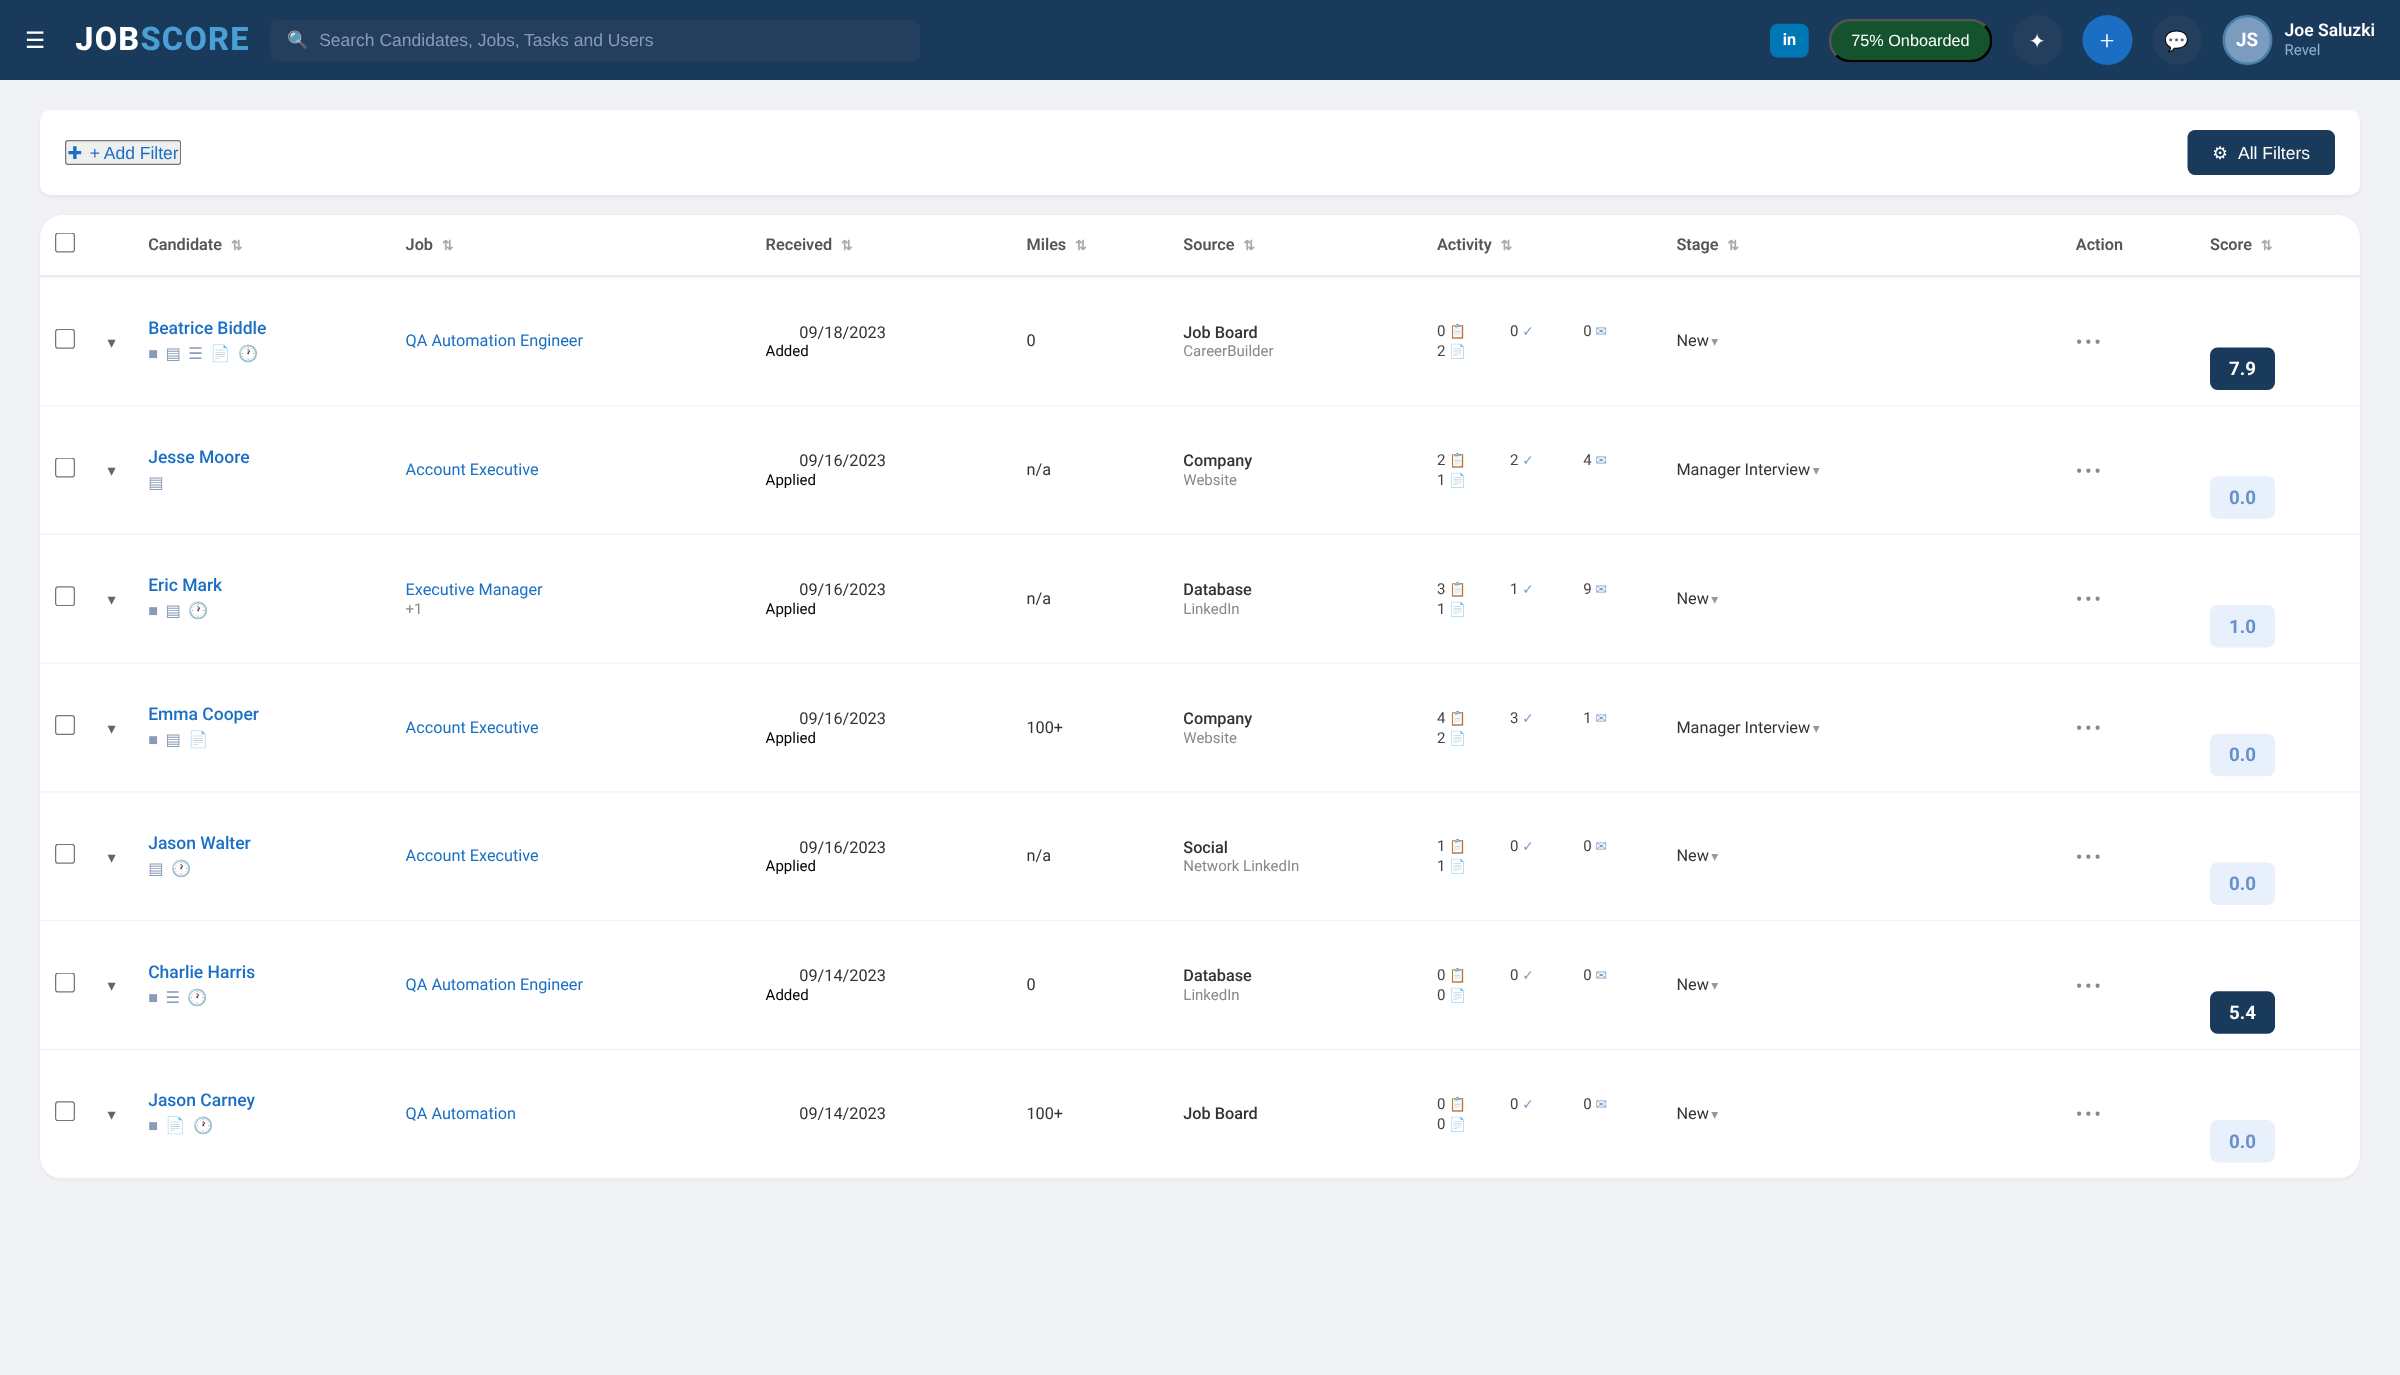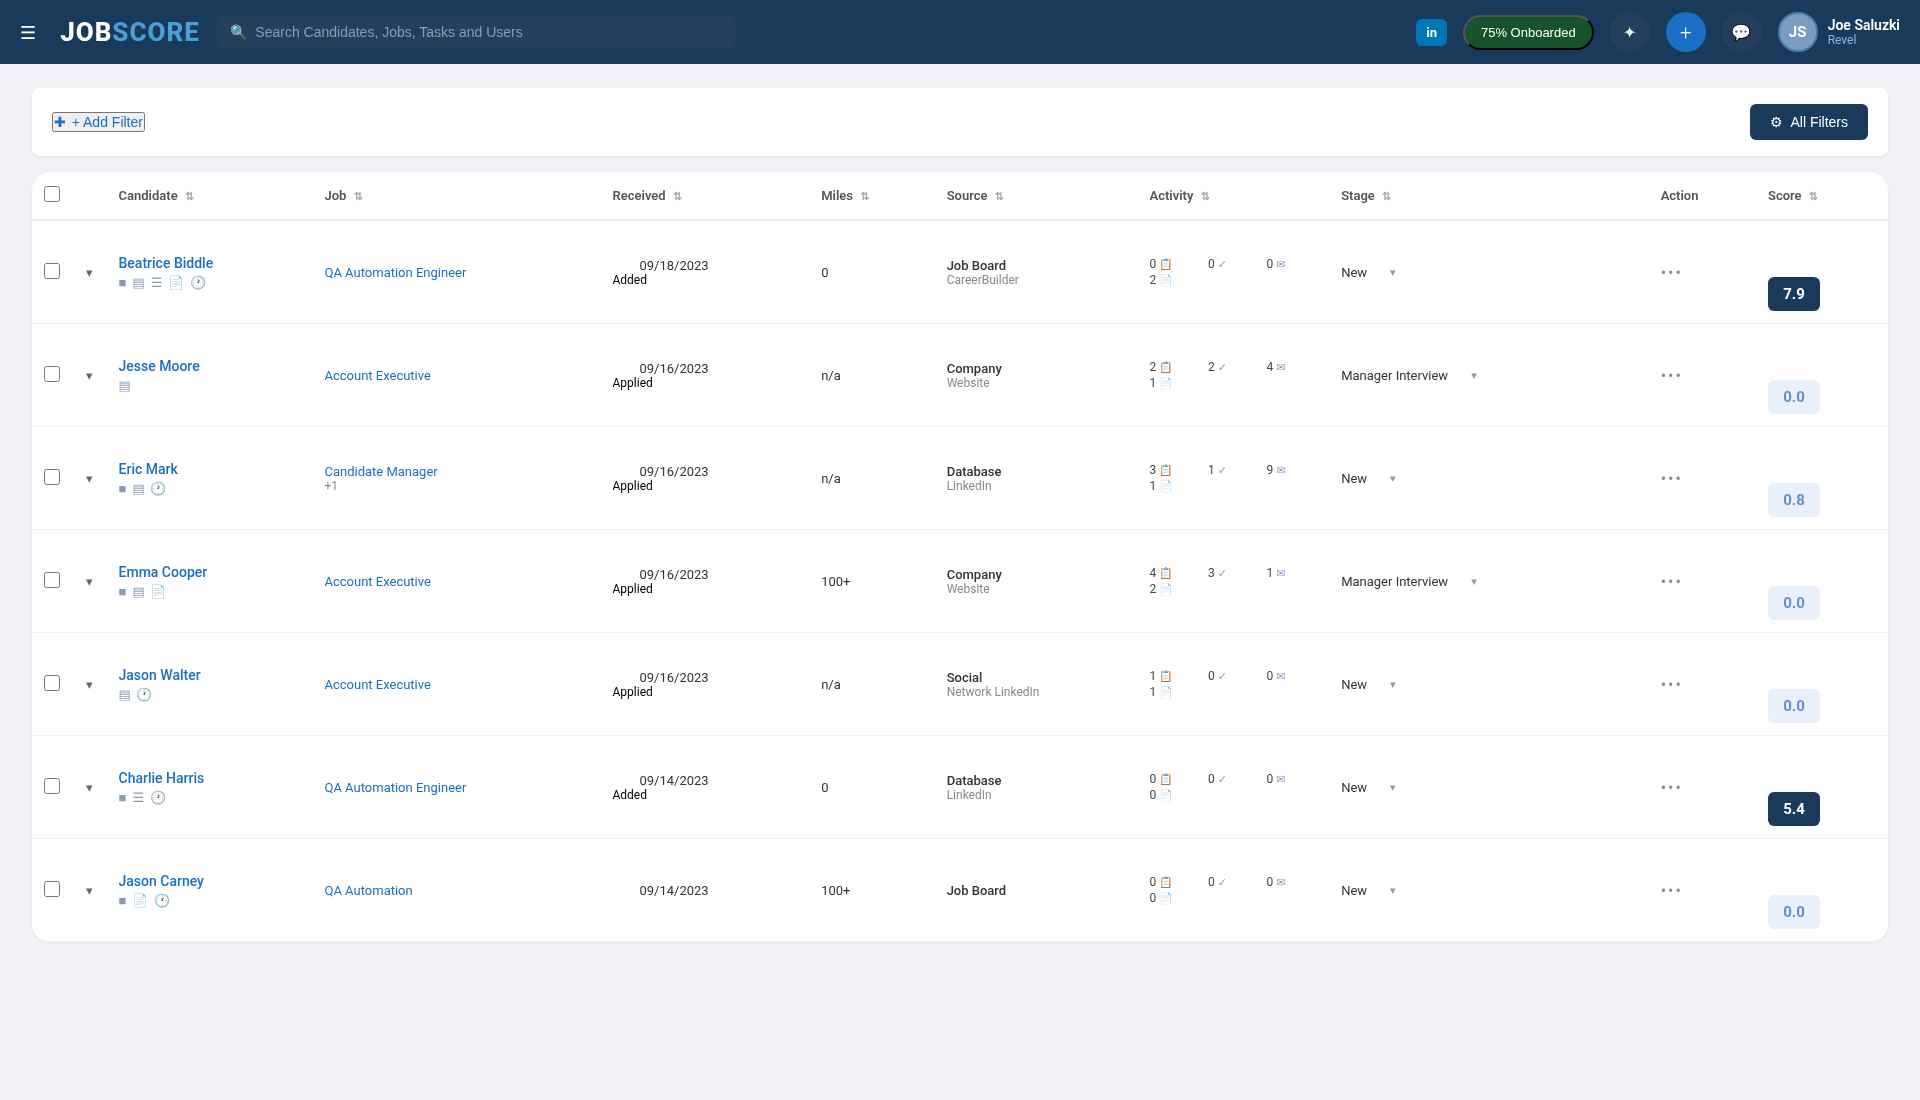"New" .stage-select { gap: 23px -> 2px }
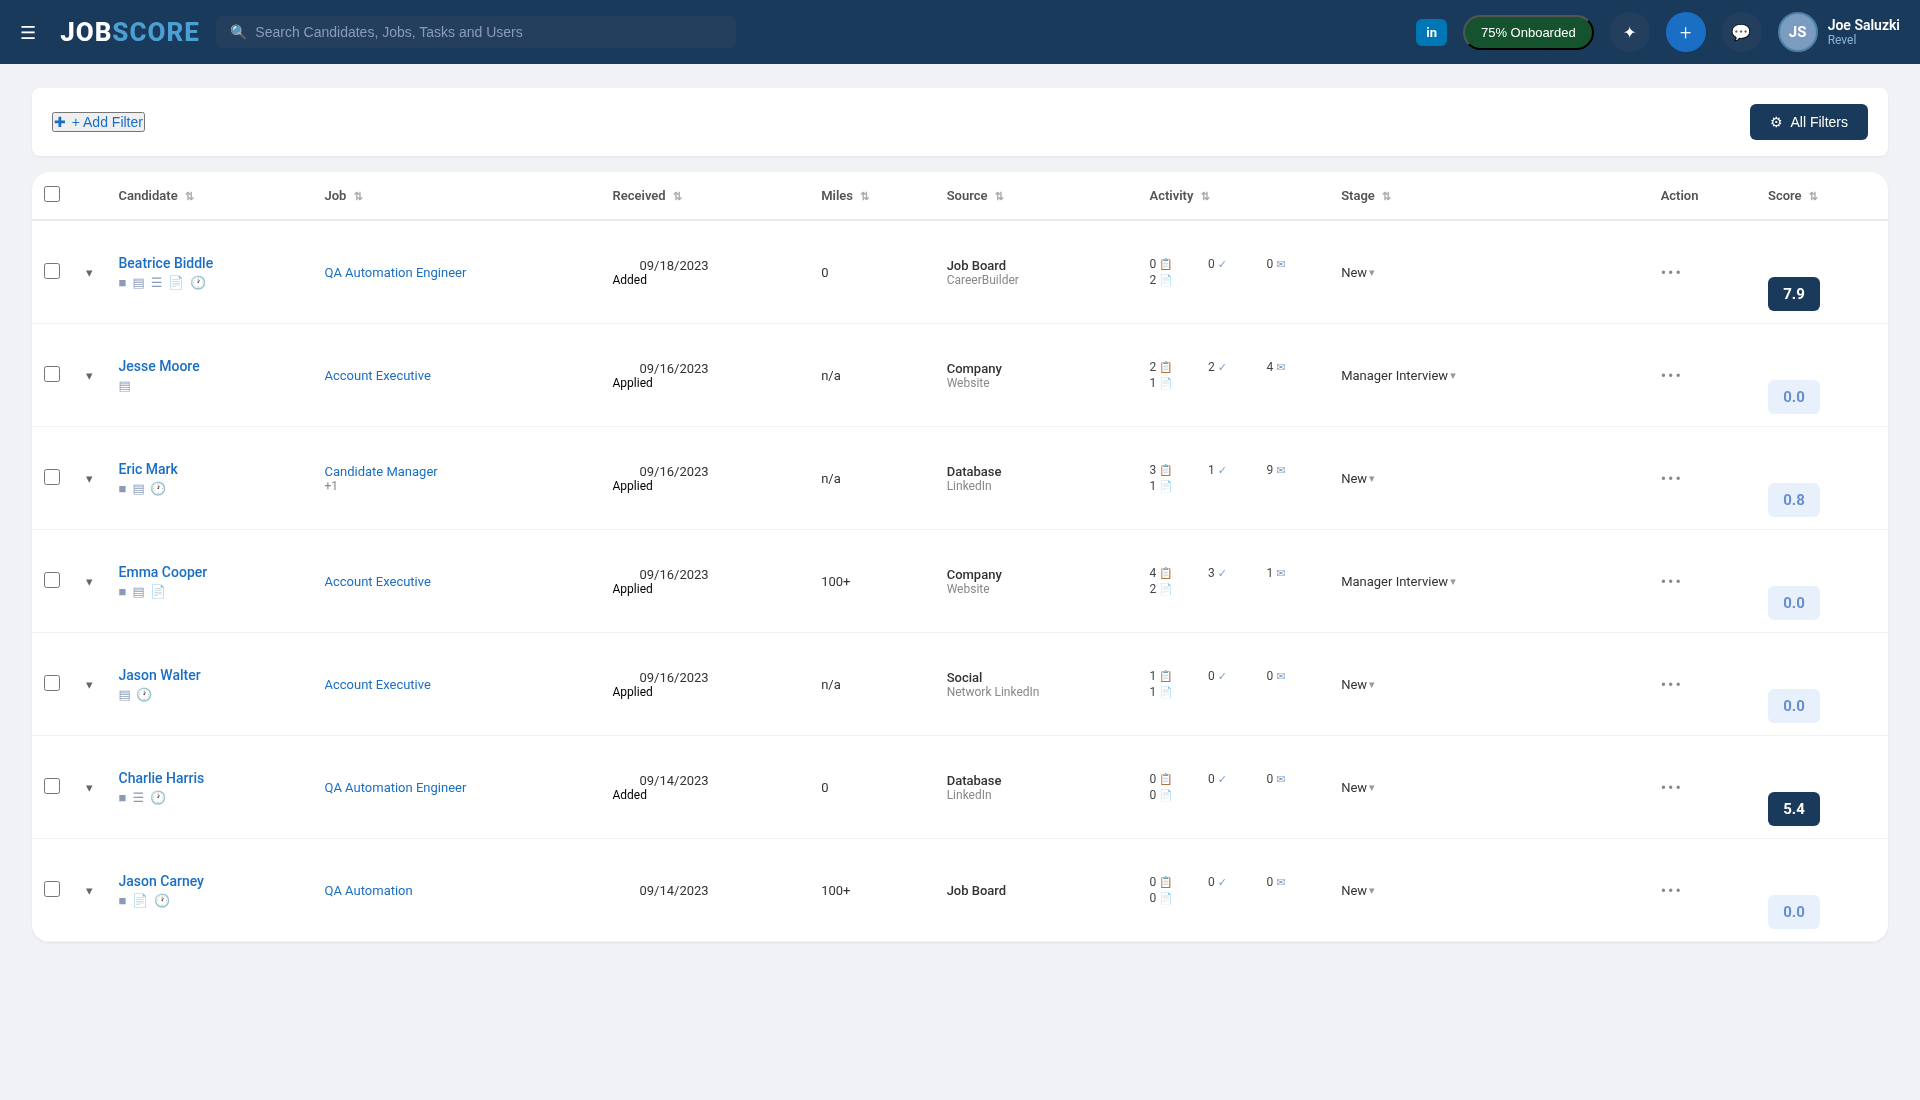"Candidate Manager" a.job-link { text: Candidate -> Executive }
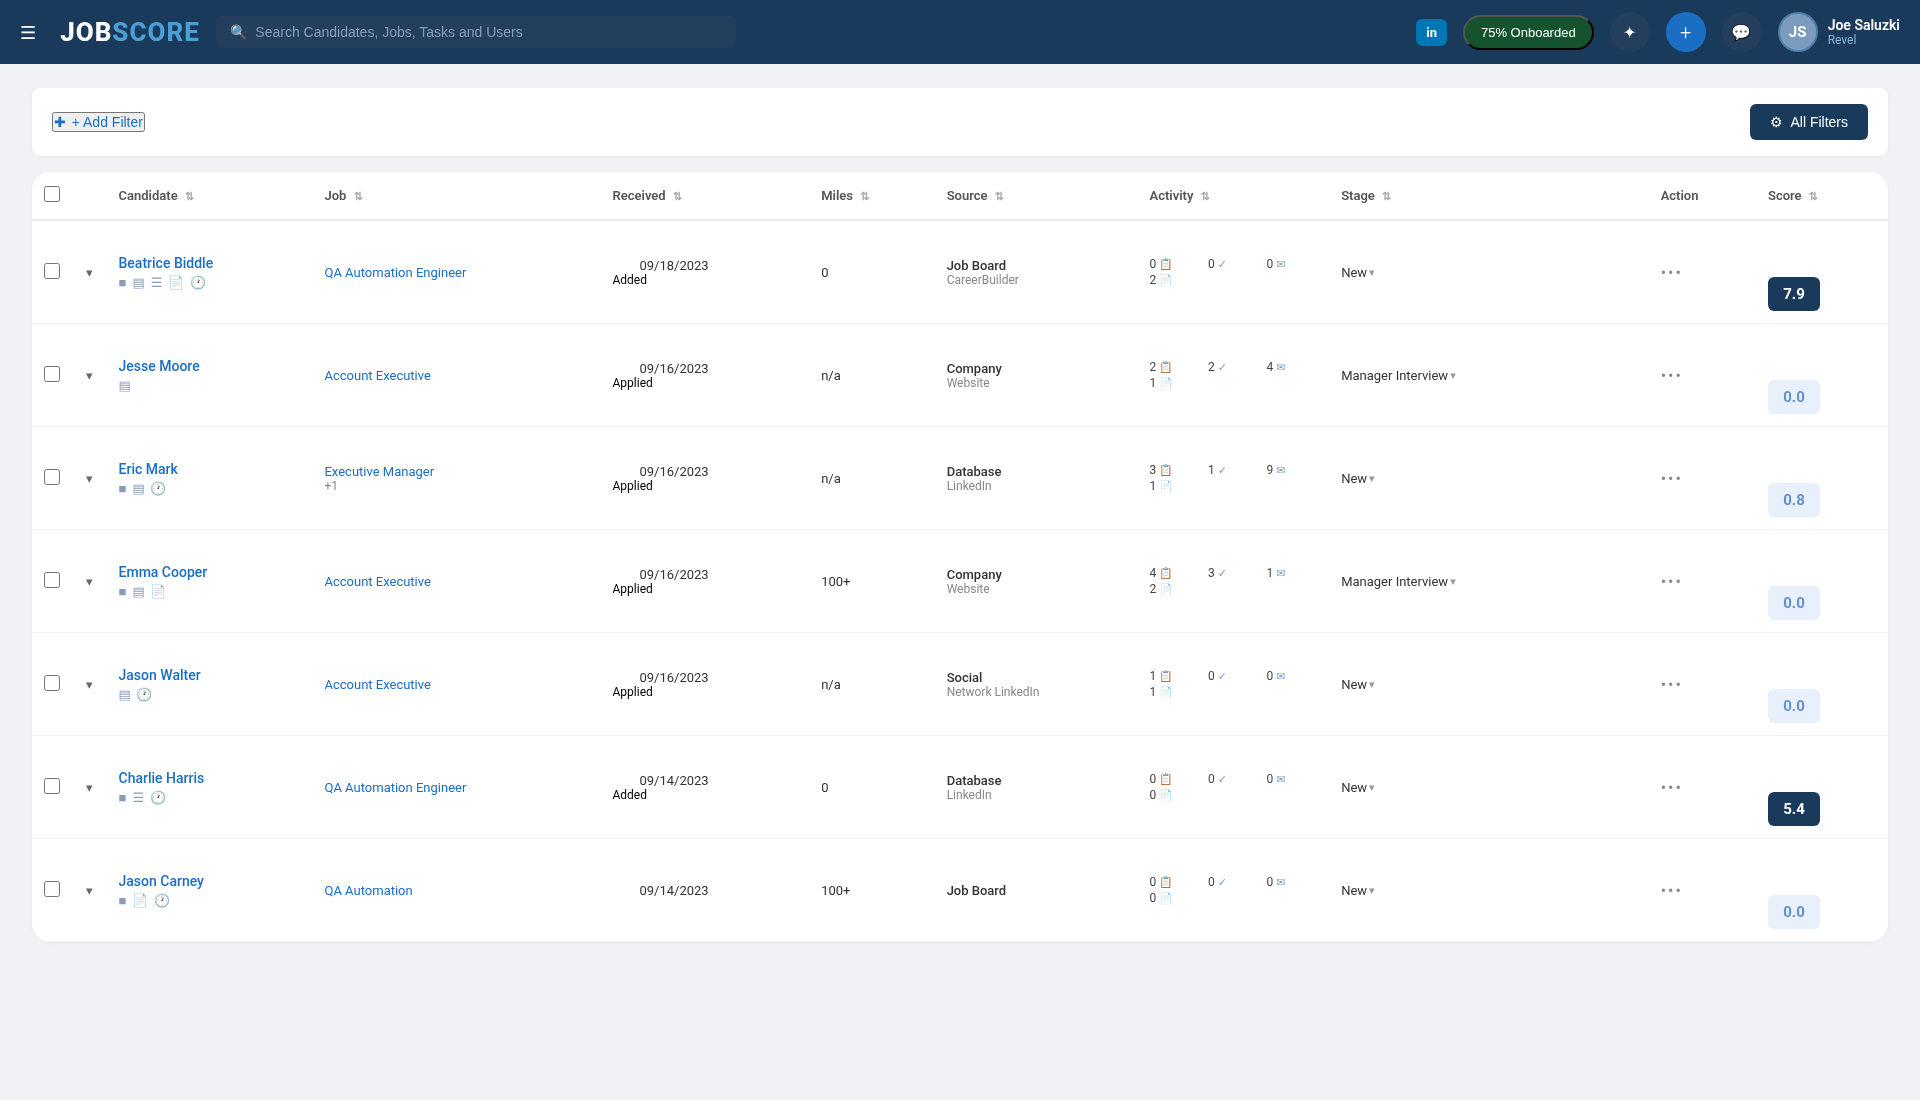"0.8" span.score-badge { text: 0.8 -> 1.0 }
